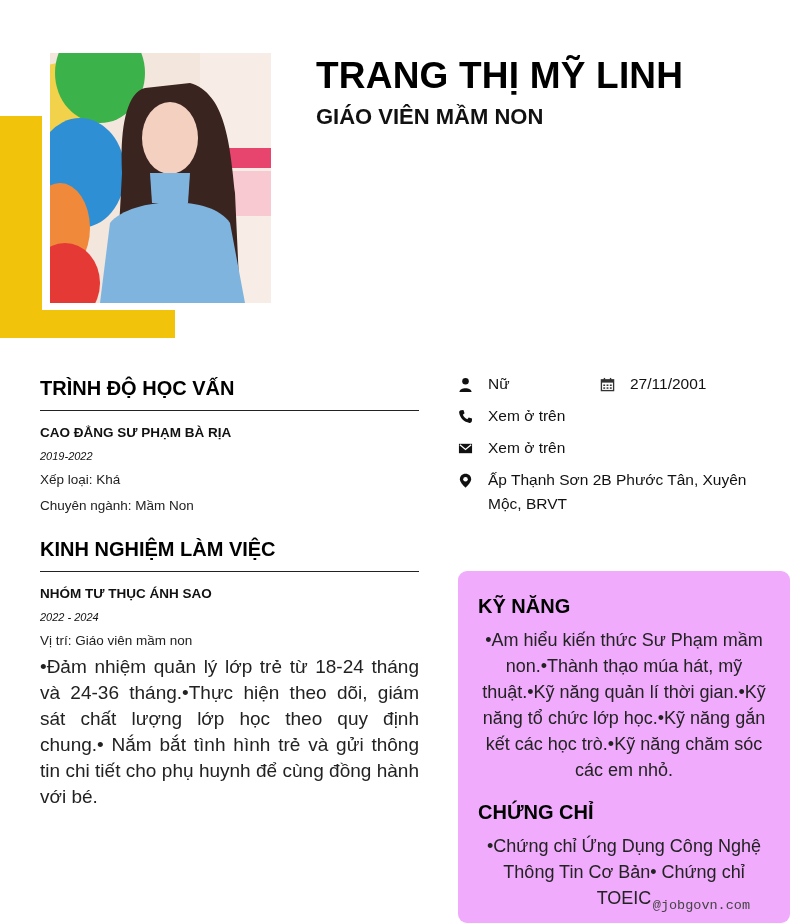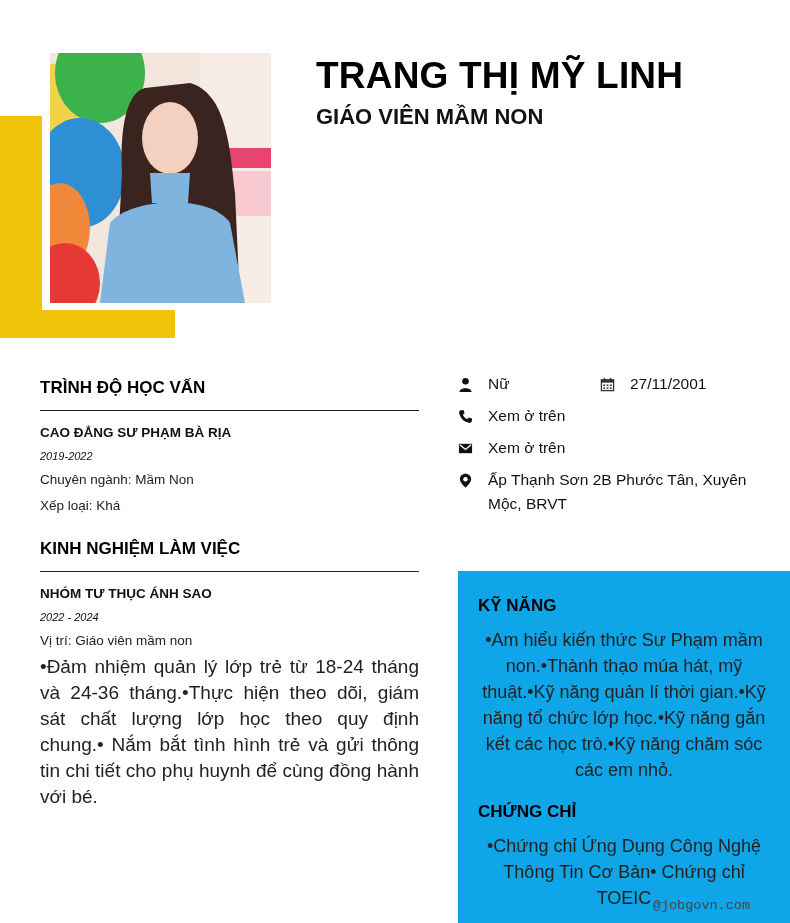"TRÌNH ĐỘ HỌC VẤN" .section-title { font-size: 17px -> 20px }
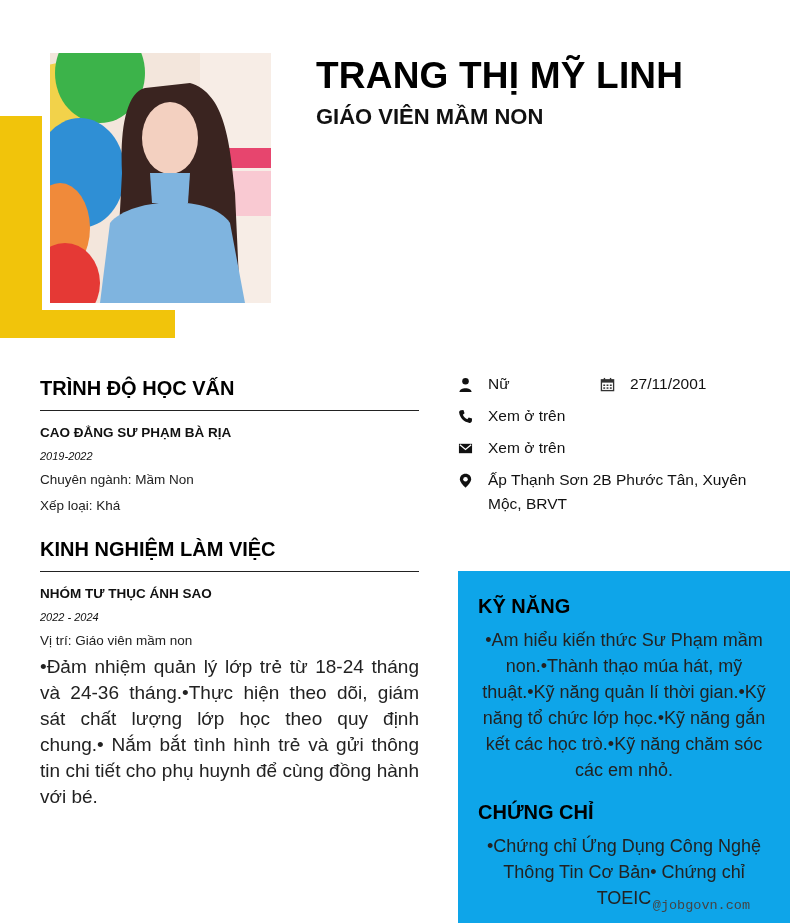"Chuyên ngành: Mầm Non" div.entry-text { order: before "Xếp loại: Khá" -> after "Xếp loại: Khá" }
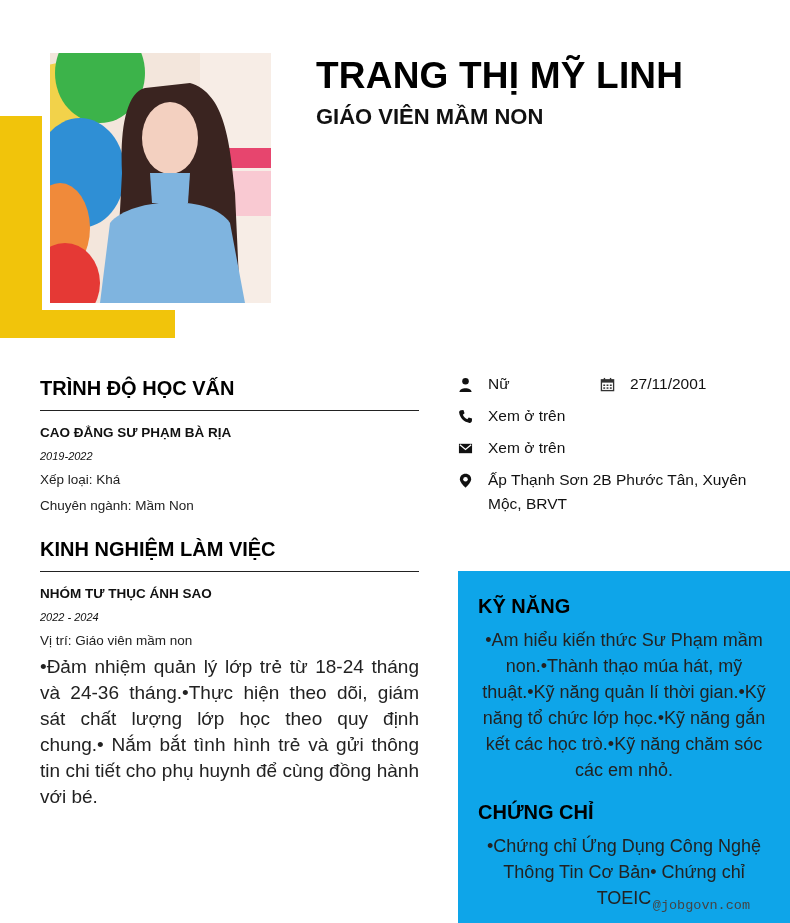"KỸ NĂNG" .sidebar-box { background: #0ea5e9 -> #f0abfc; border-radius: none -> 9px }
